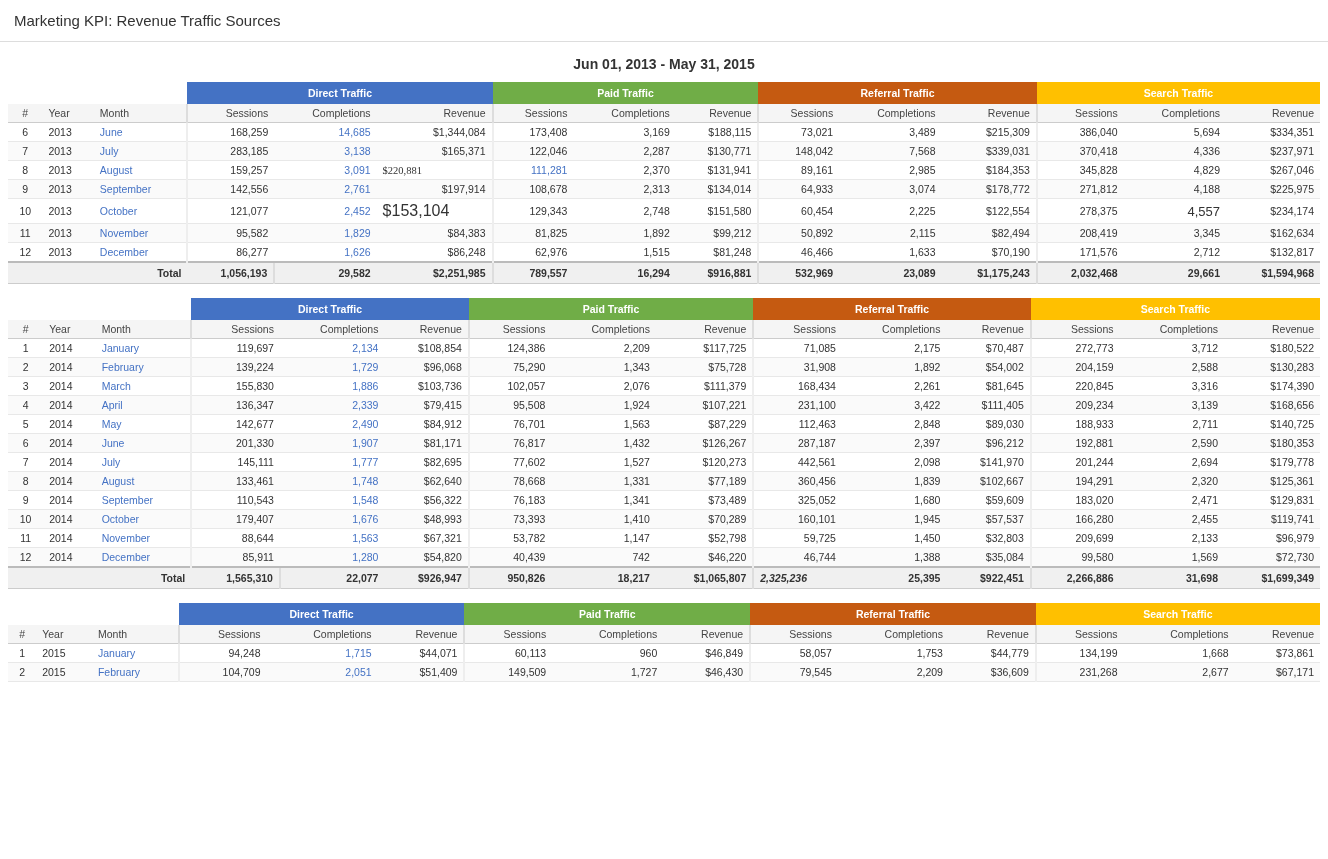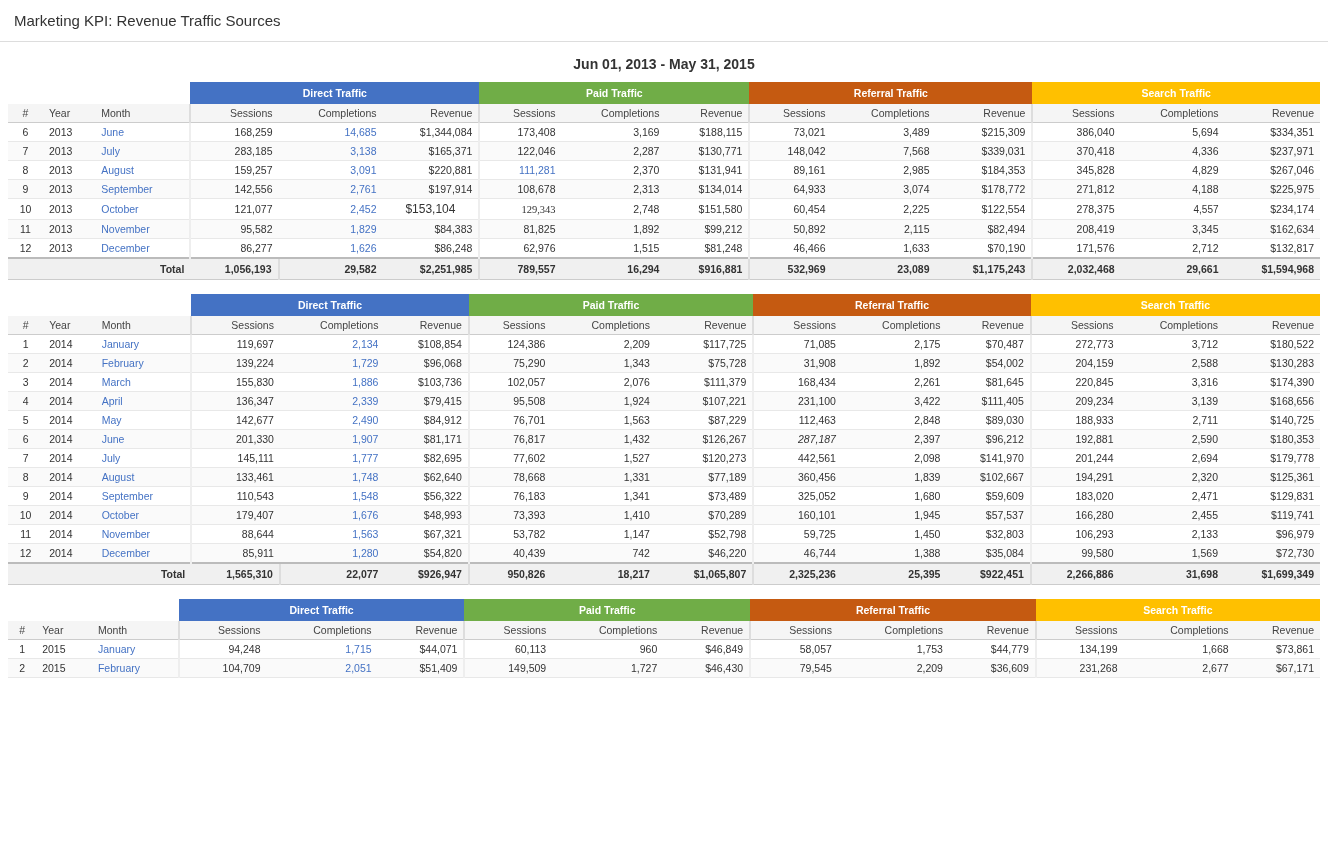"$220,881" td { font-family: none -> Liberation Serif, serif; text-align: right -> left }
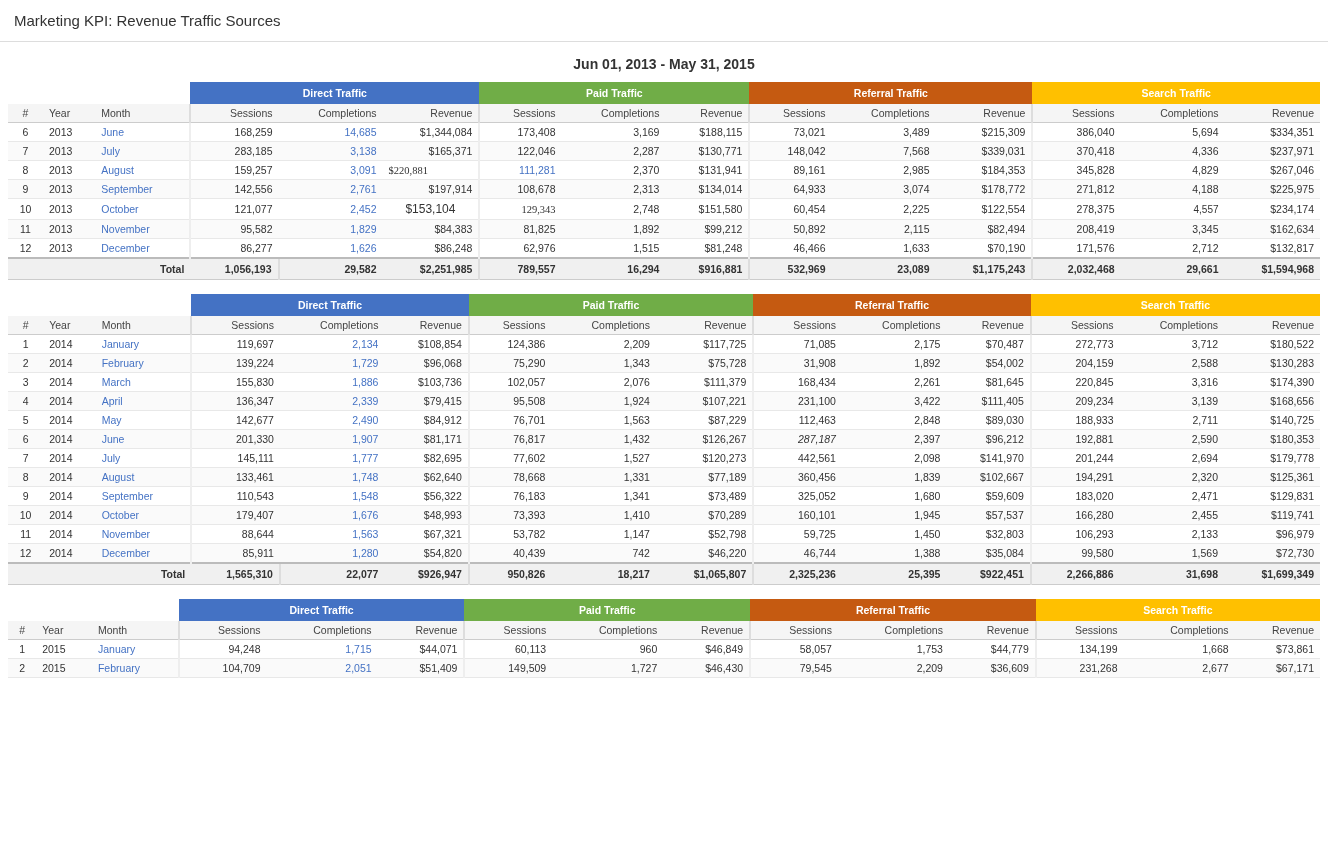"$153,104" td { font-size: 12px -> 16px; text-align: center -> left }
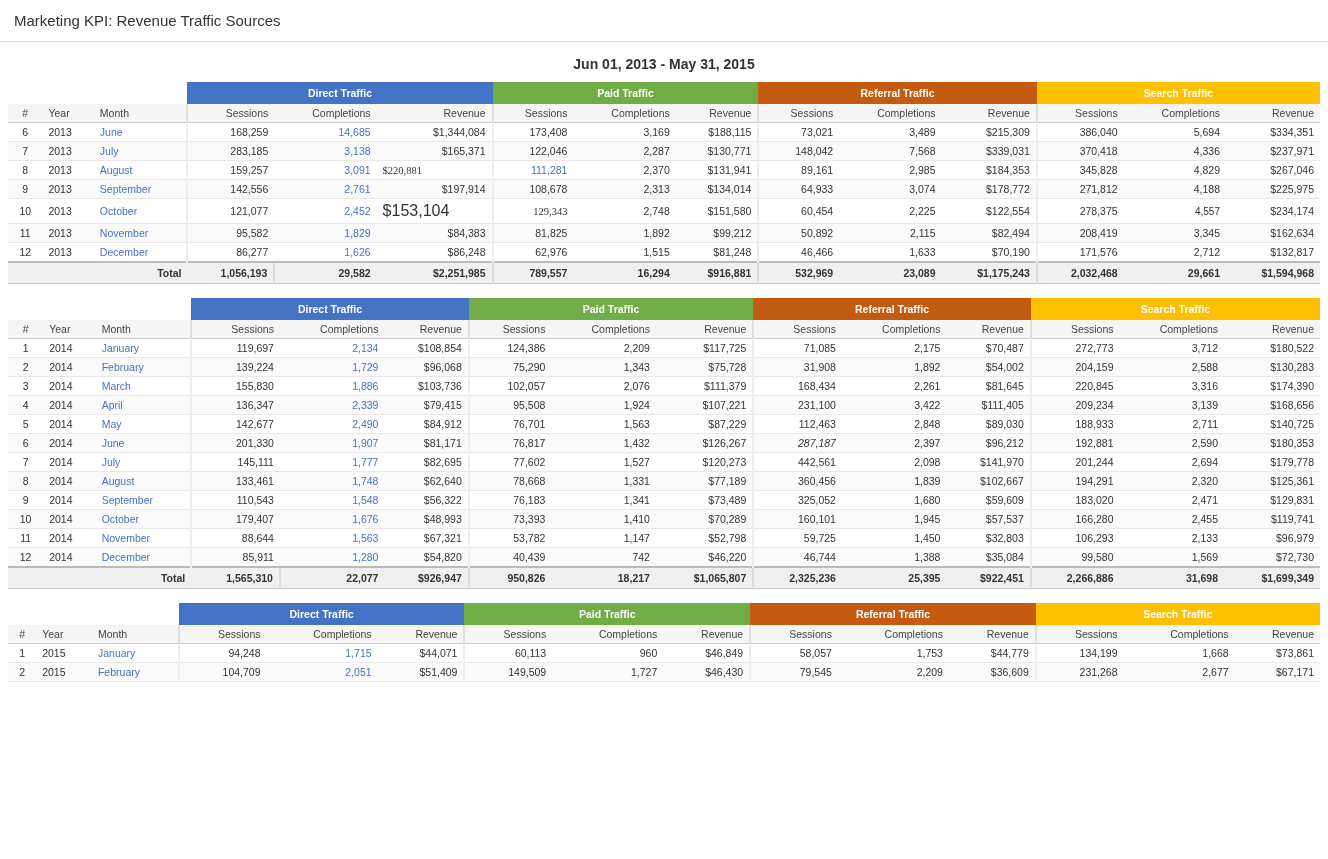"129,343" td { font-family: Liberation Serif, serif -> none }
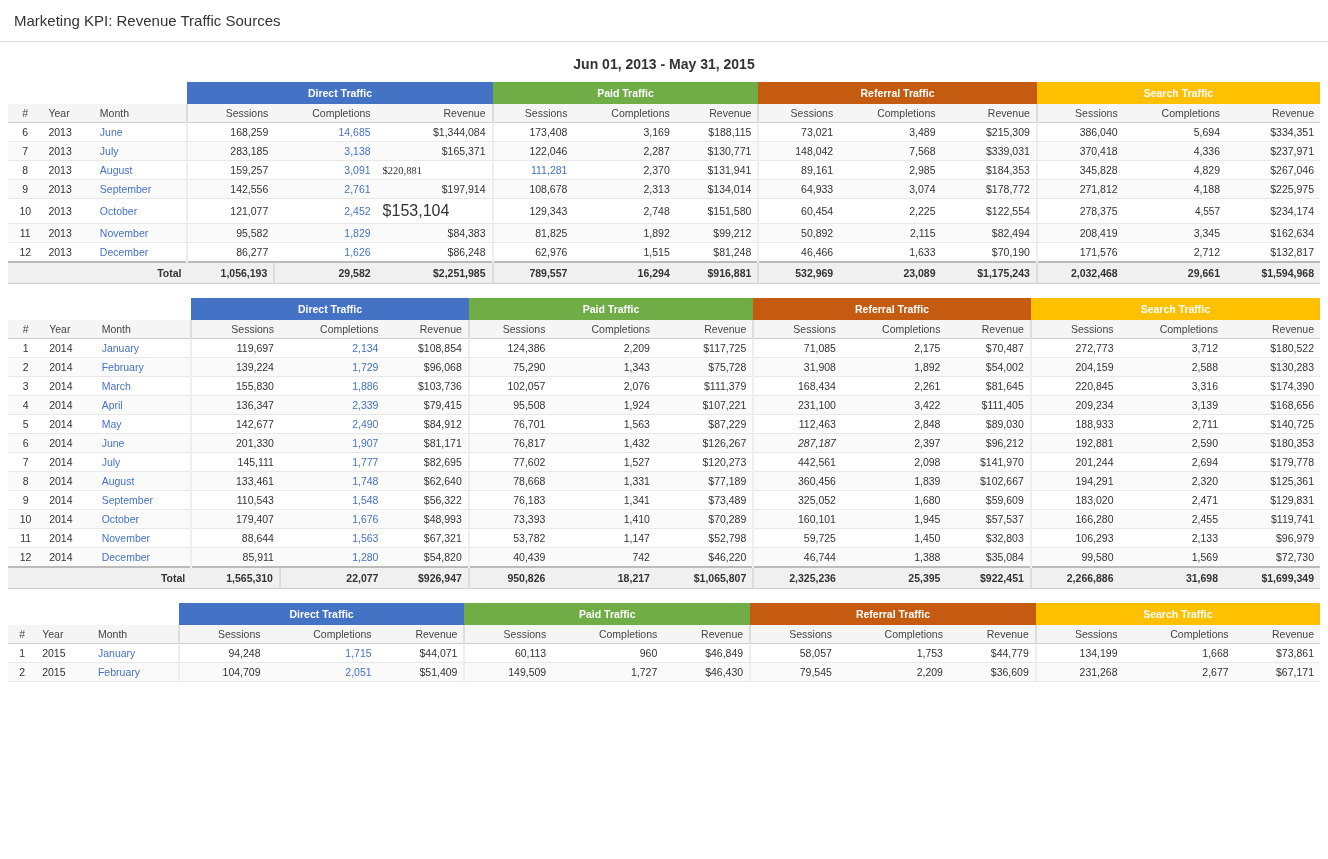"4,557" td { font-size: 10px -> 13px }
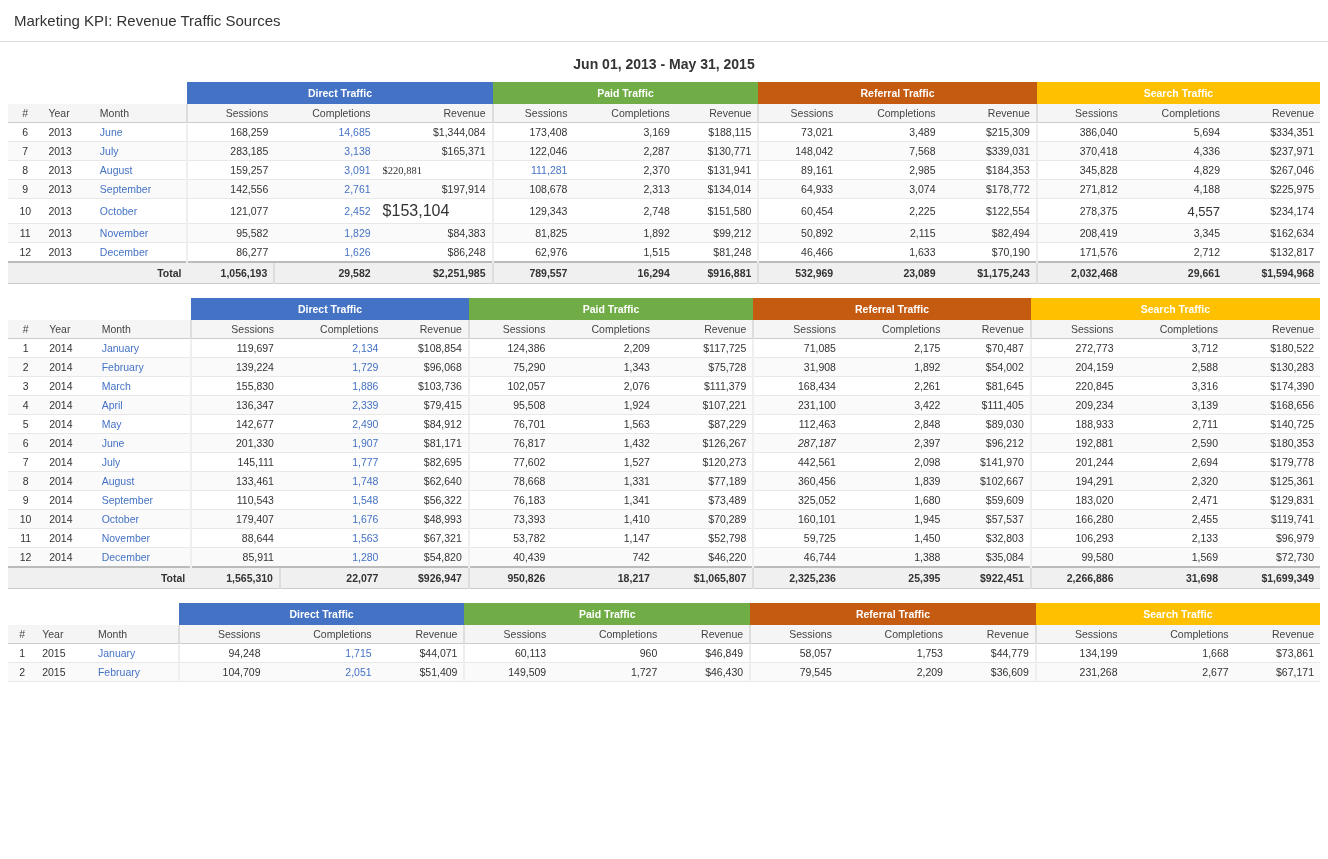"287,187" td { font-style: italic -> none }
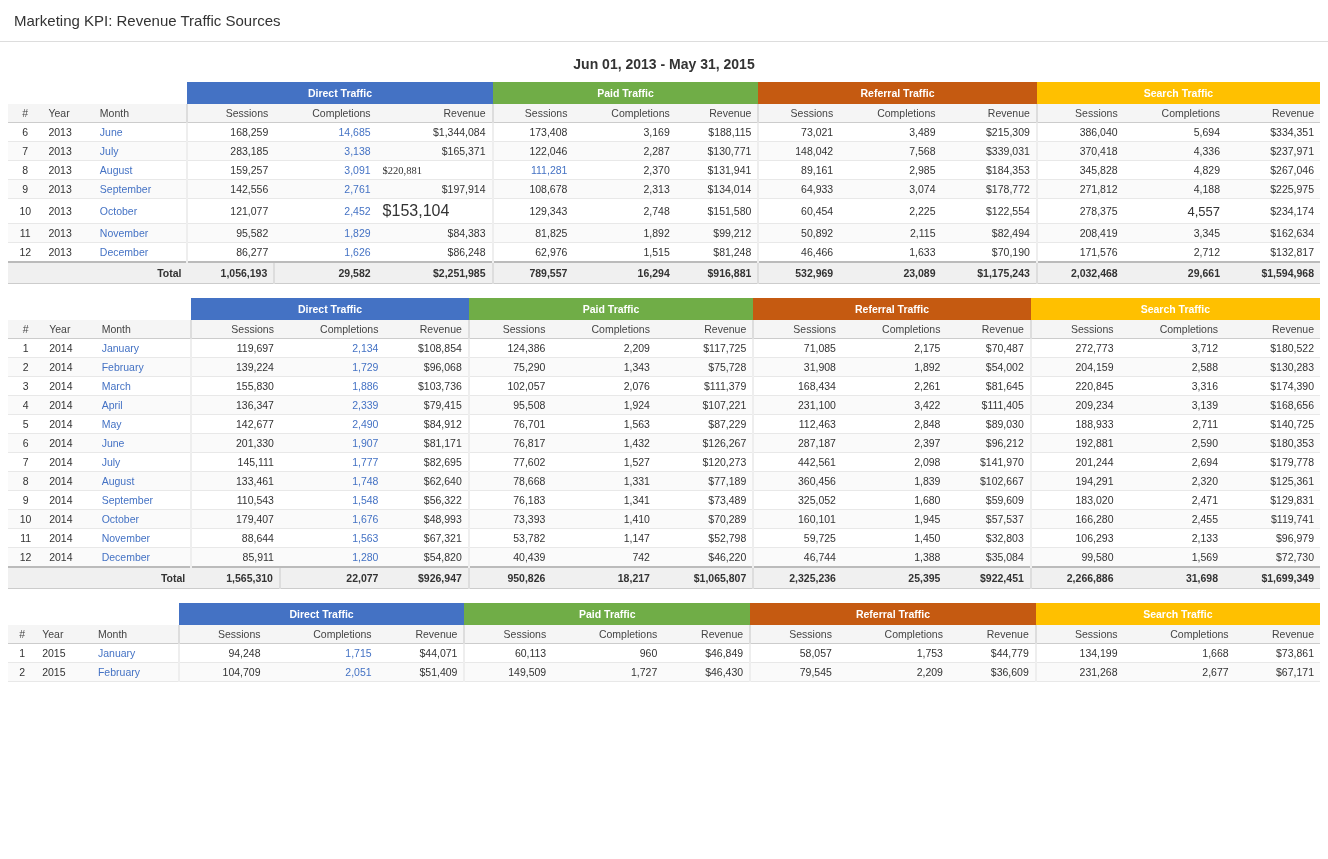"106,293" td { text: 106,293 -> 209,699 }
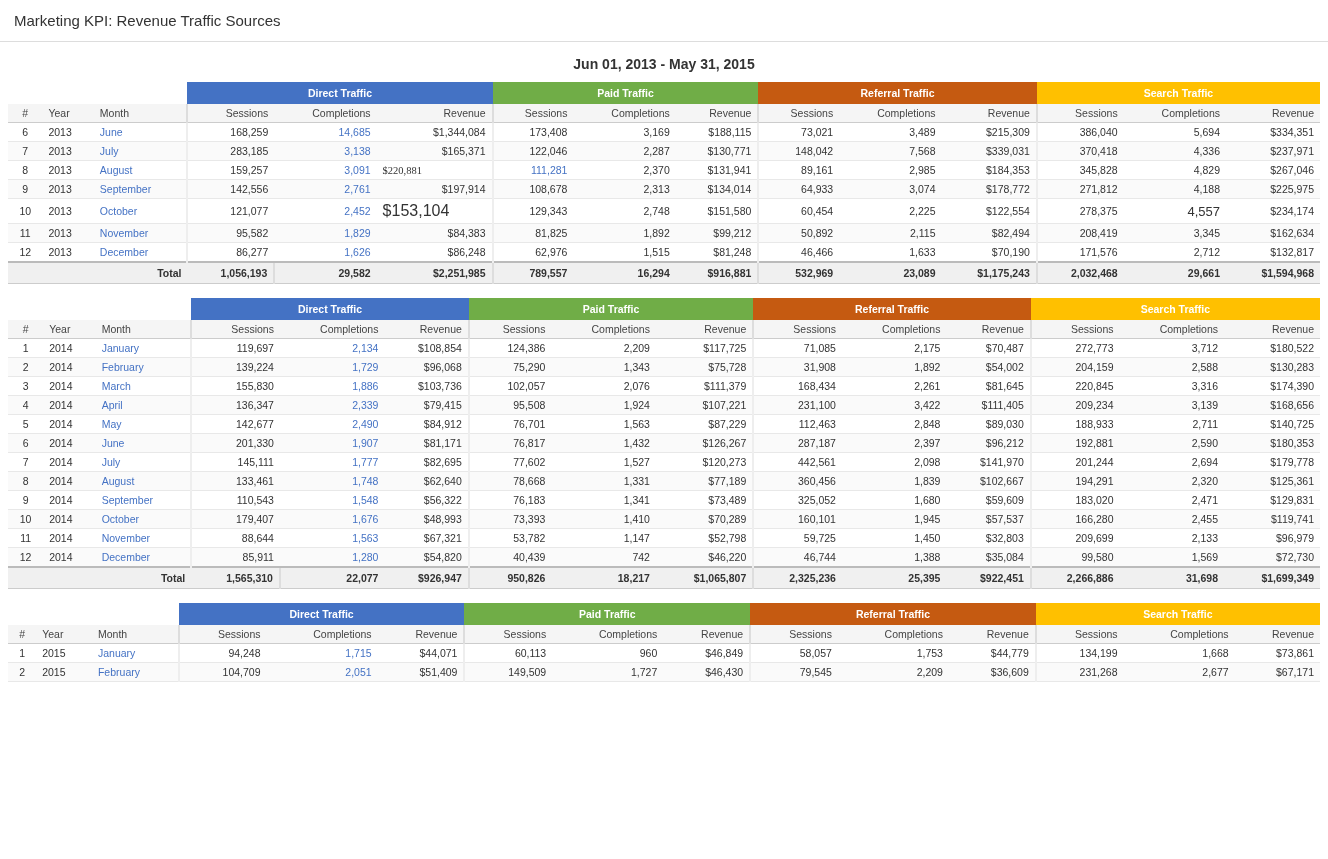"2,325,236" td { font-style: none -> italic; text-align: right -> left }
